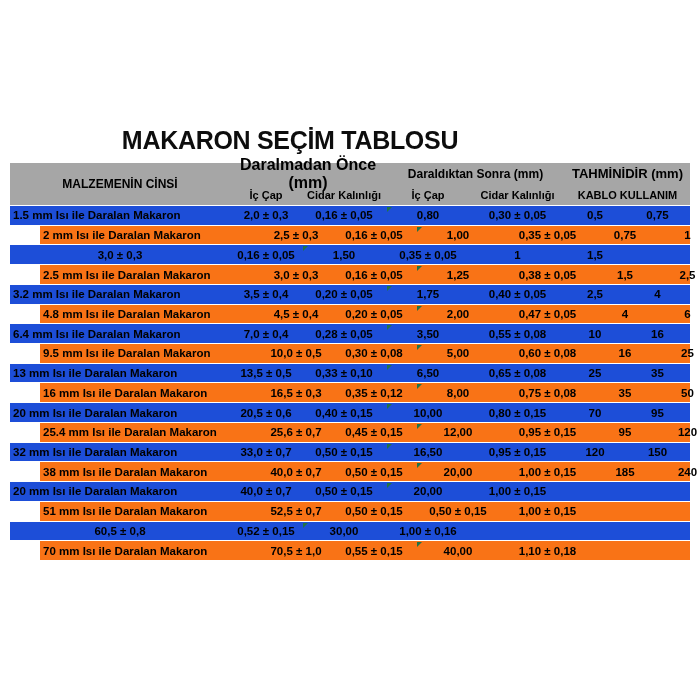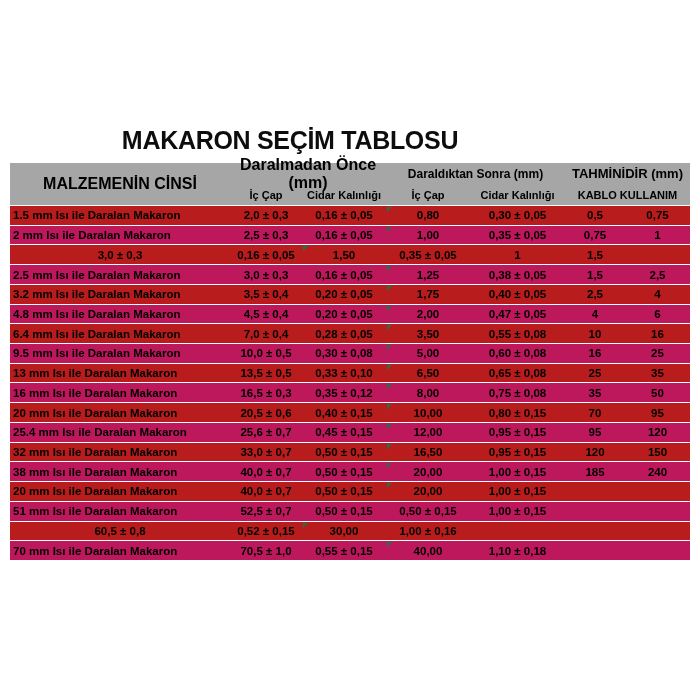"MALZEMENİN CİNSİ" .h-material { font-size: 16px -> 12px }
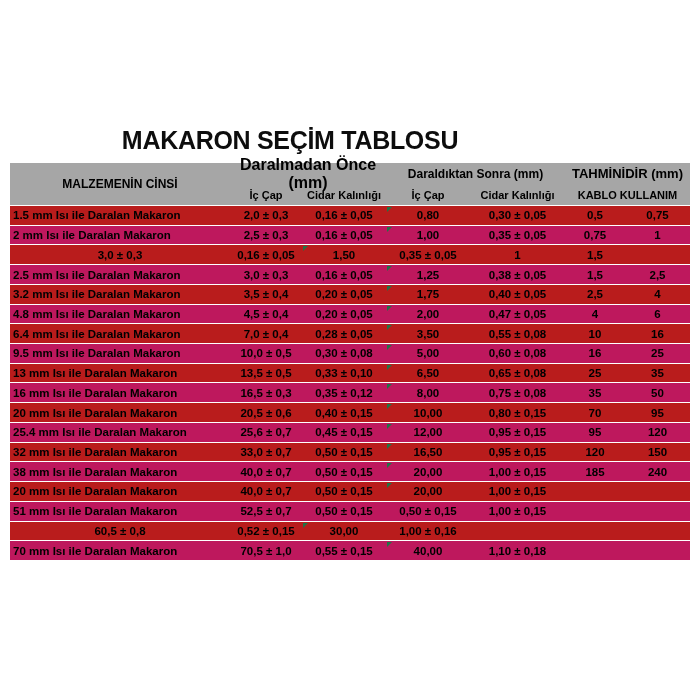"1.5 mm Isı ile Daralan" .row { background: #b91c1c -> #1d4ed8 }
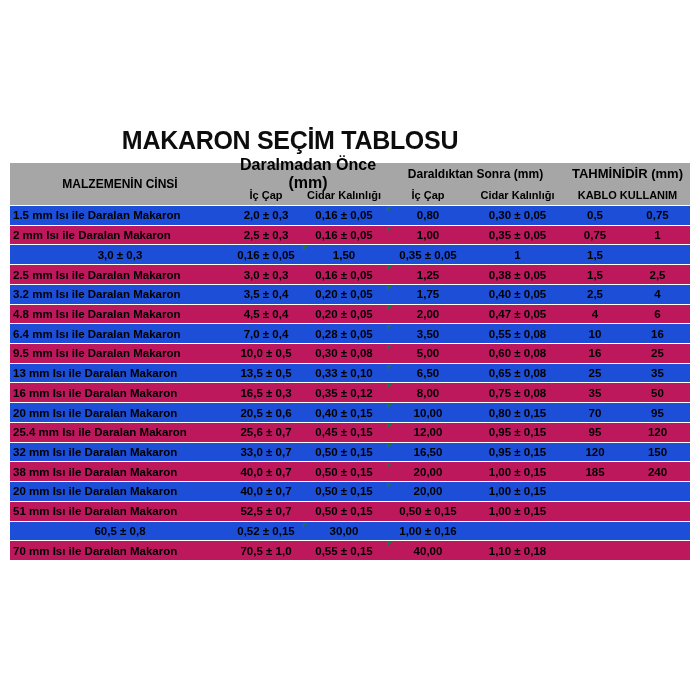"2 mm Isı ile Daralan" .row.alt { background: #be185d -> #f97316; margin-left: none -> 30px }
